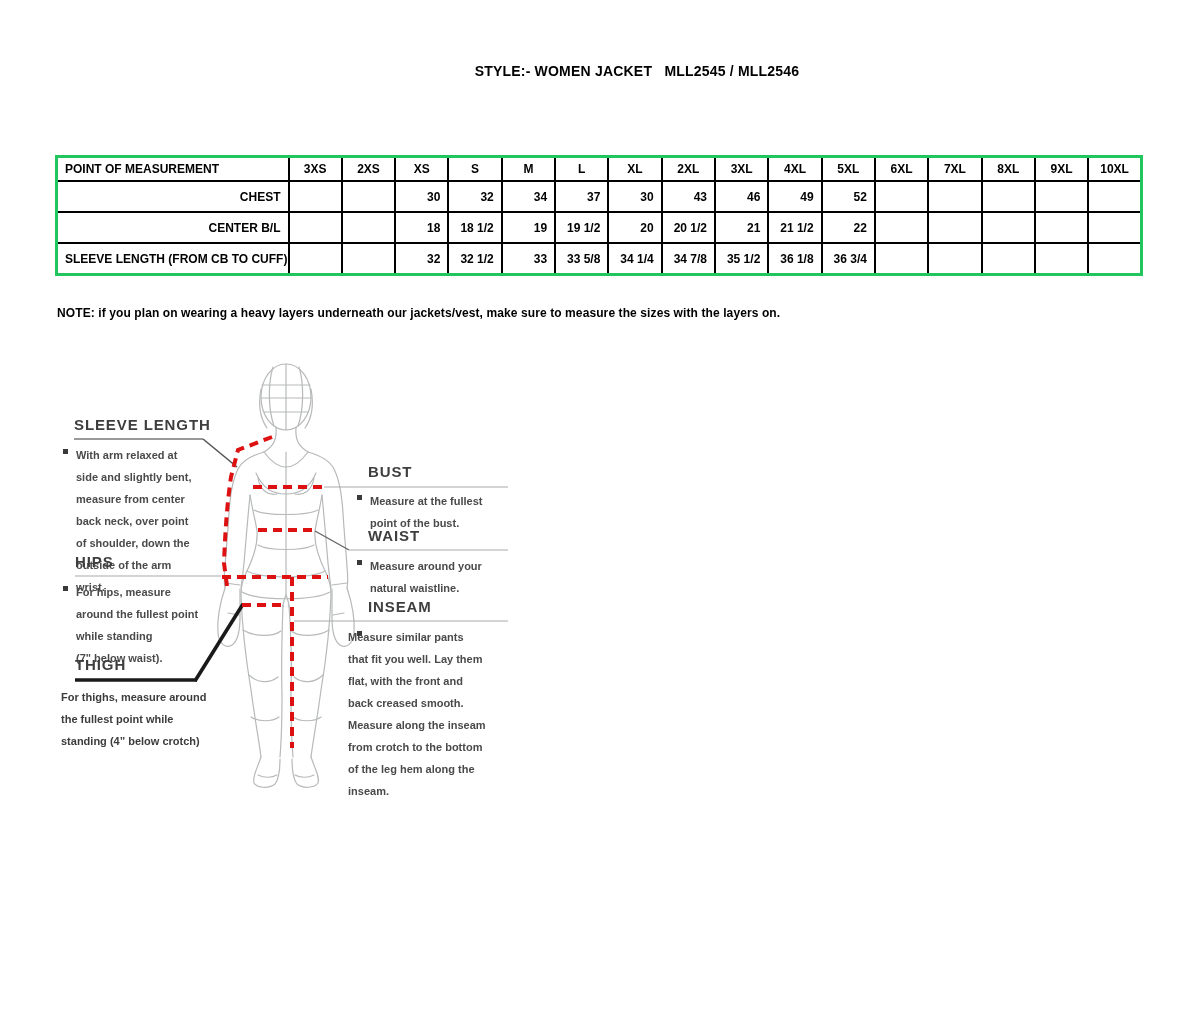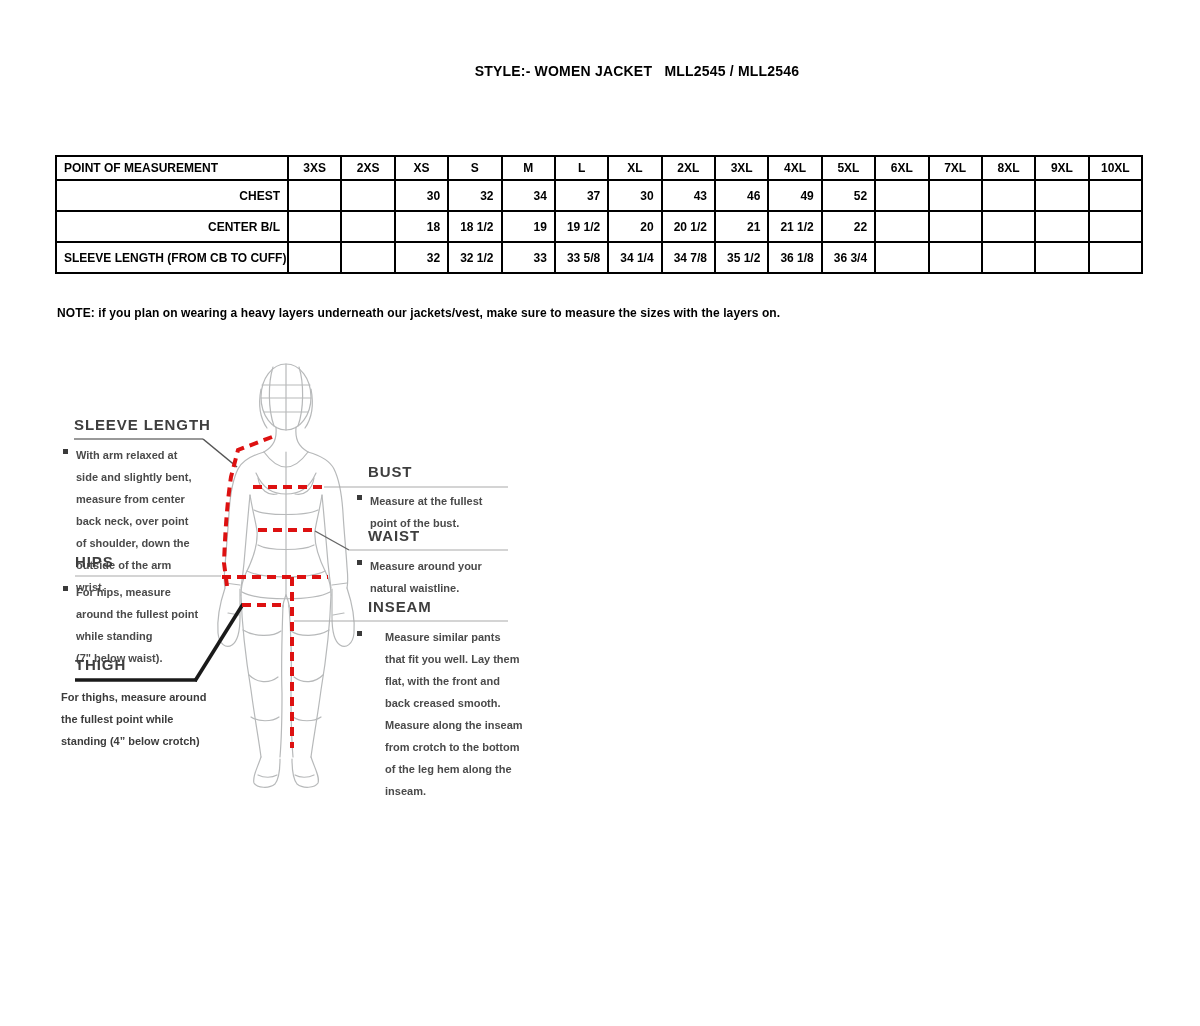"POINT OF MEASUREMENT" table.size-table { border: 1px solid #22c55e -> 3px solid #22c55e }
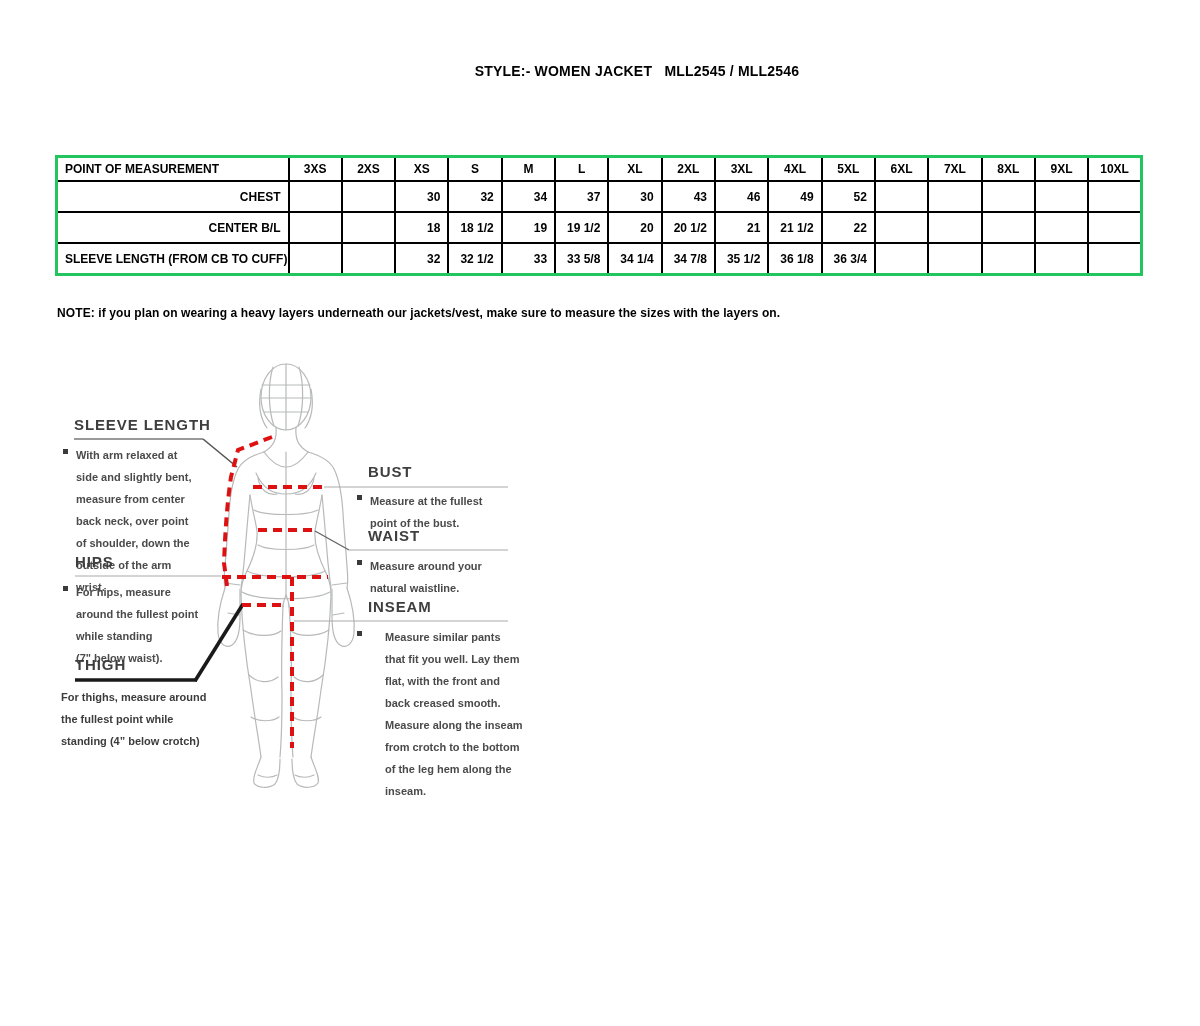"Measure similar pants" div.dg-text { left: 385px -> 348px }
